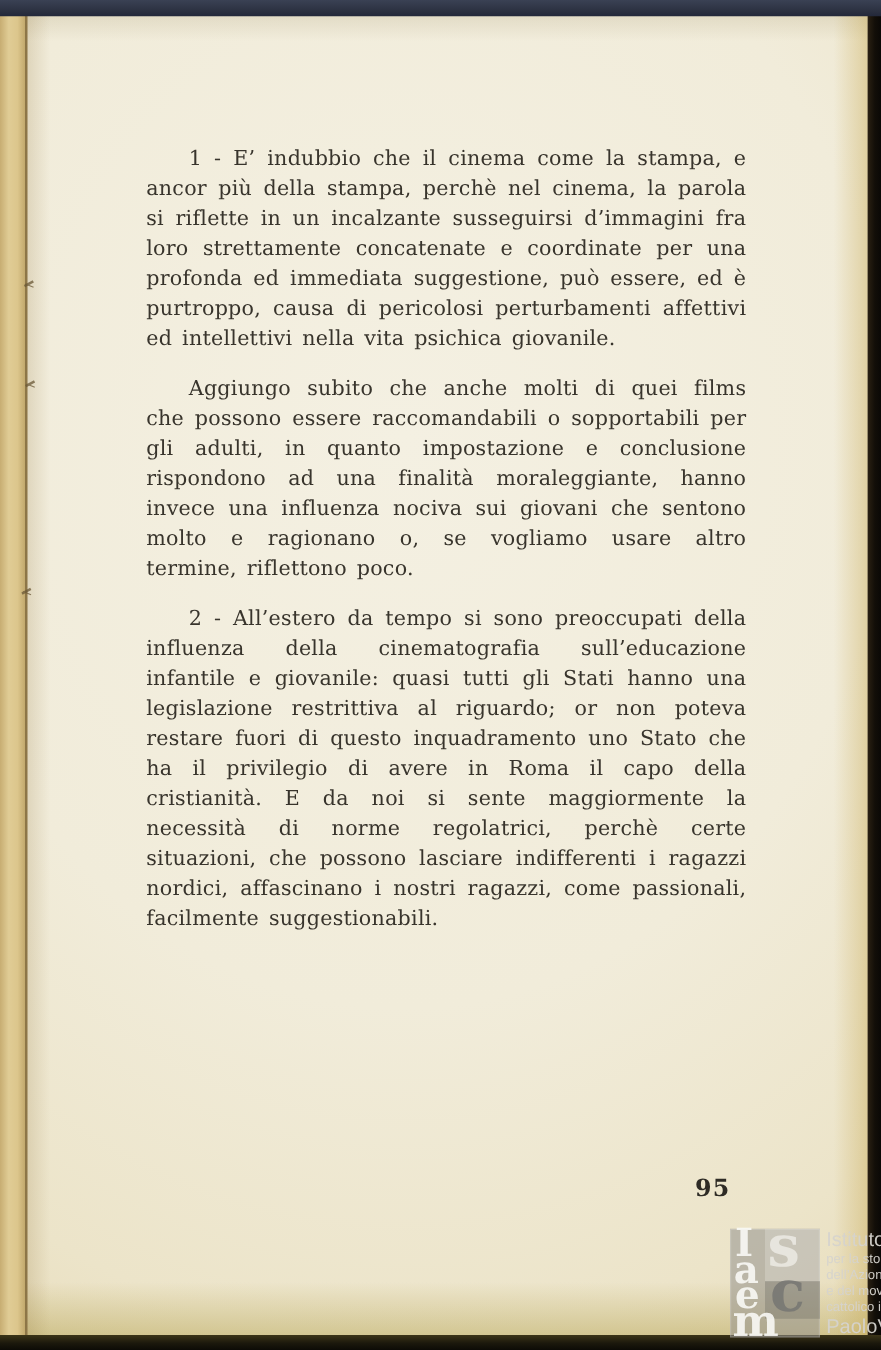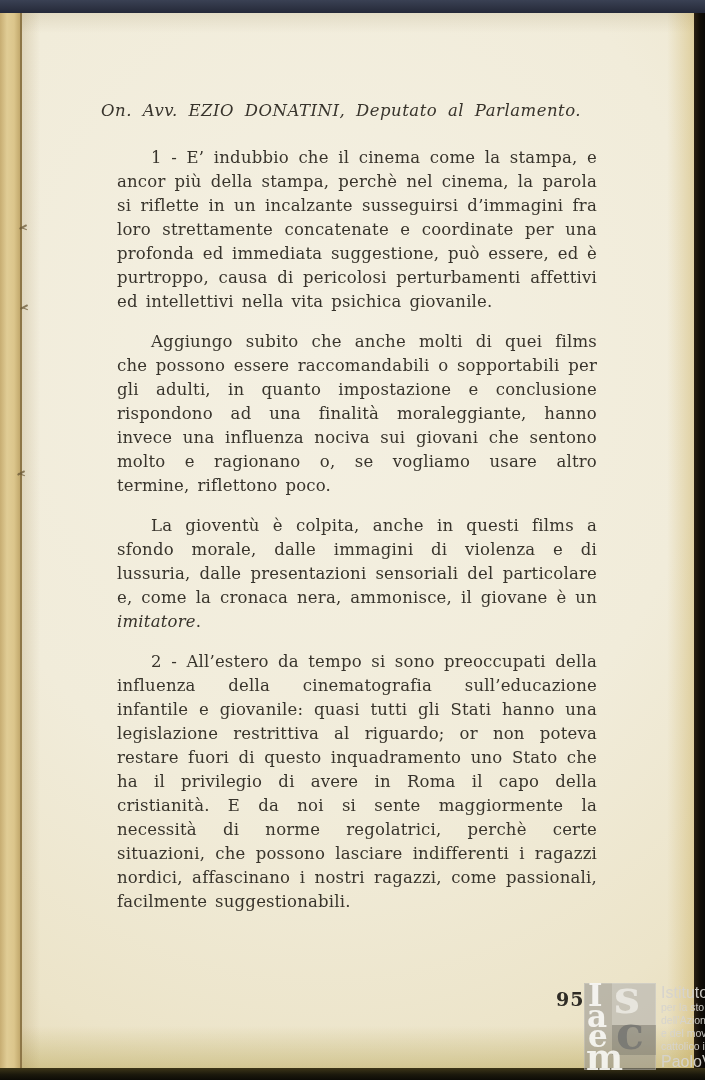"On. Avv. EZIO DONATINI, Deputato" p.attribution { html: <p>On. Avv. EZIO DONATINI, Deputato al Parlamento.</p> -> none }
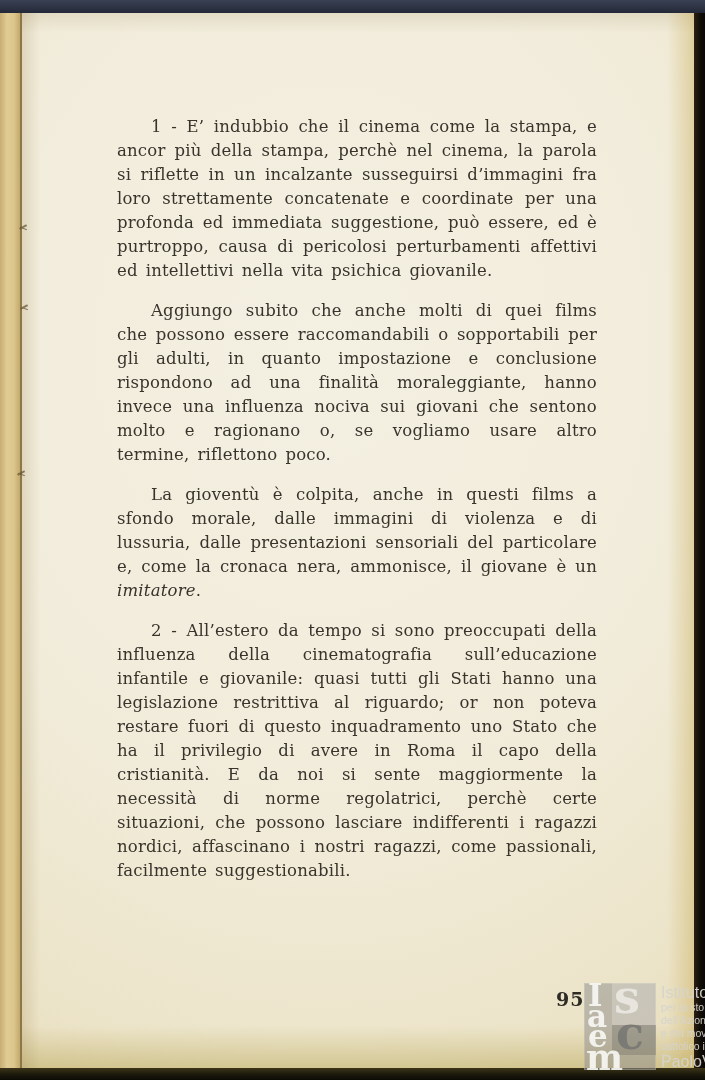"La gioventù è colpita, anche" p.body-par { html: <p><span>La gioventù è colpita, anche in questi films a sfondo morale, dalle immagini di violenza e di lussuria, dalle presentazioni sensoriali del particolare e, come la cronaca nera, ammonisce, il giovane è un </span><i>imitatore</i><span>.</span></p> -> none }
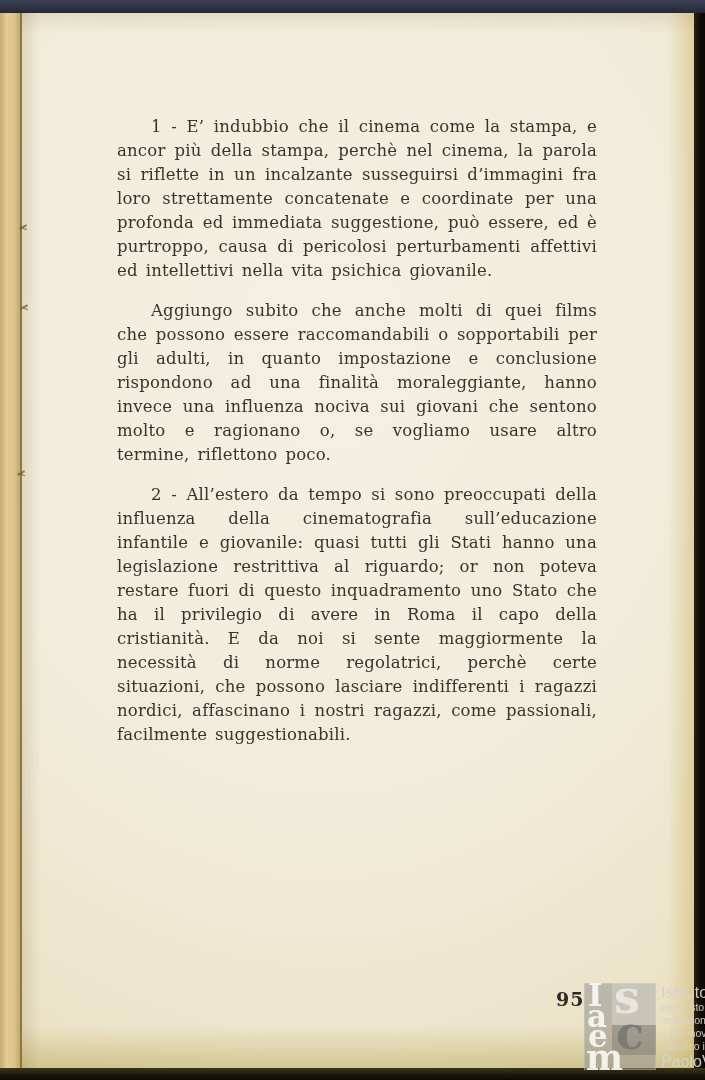"95" .pagenum { top: 988px -> 940px }
